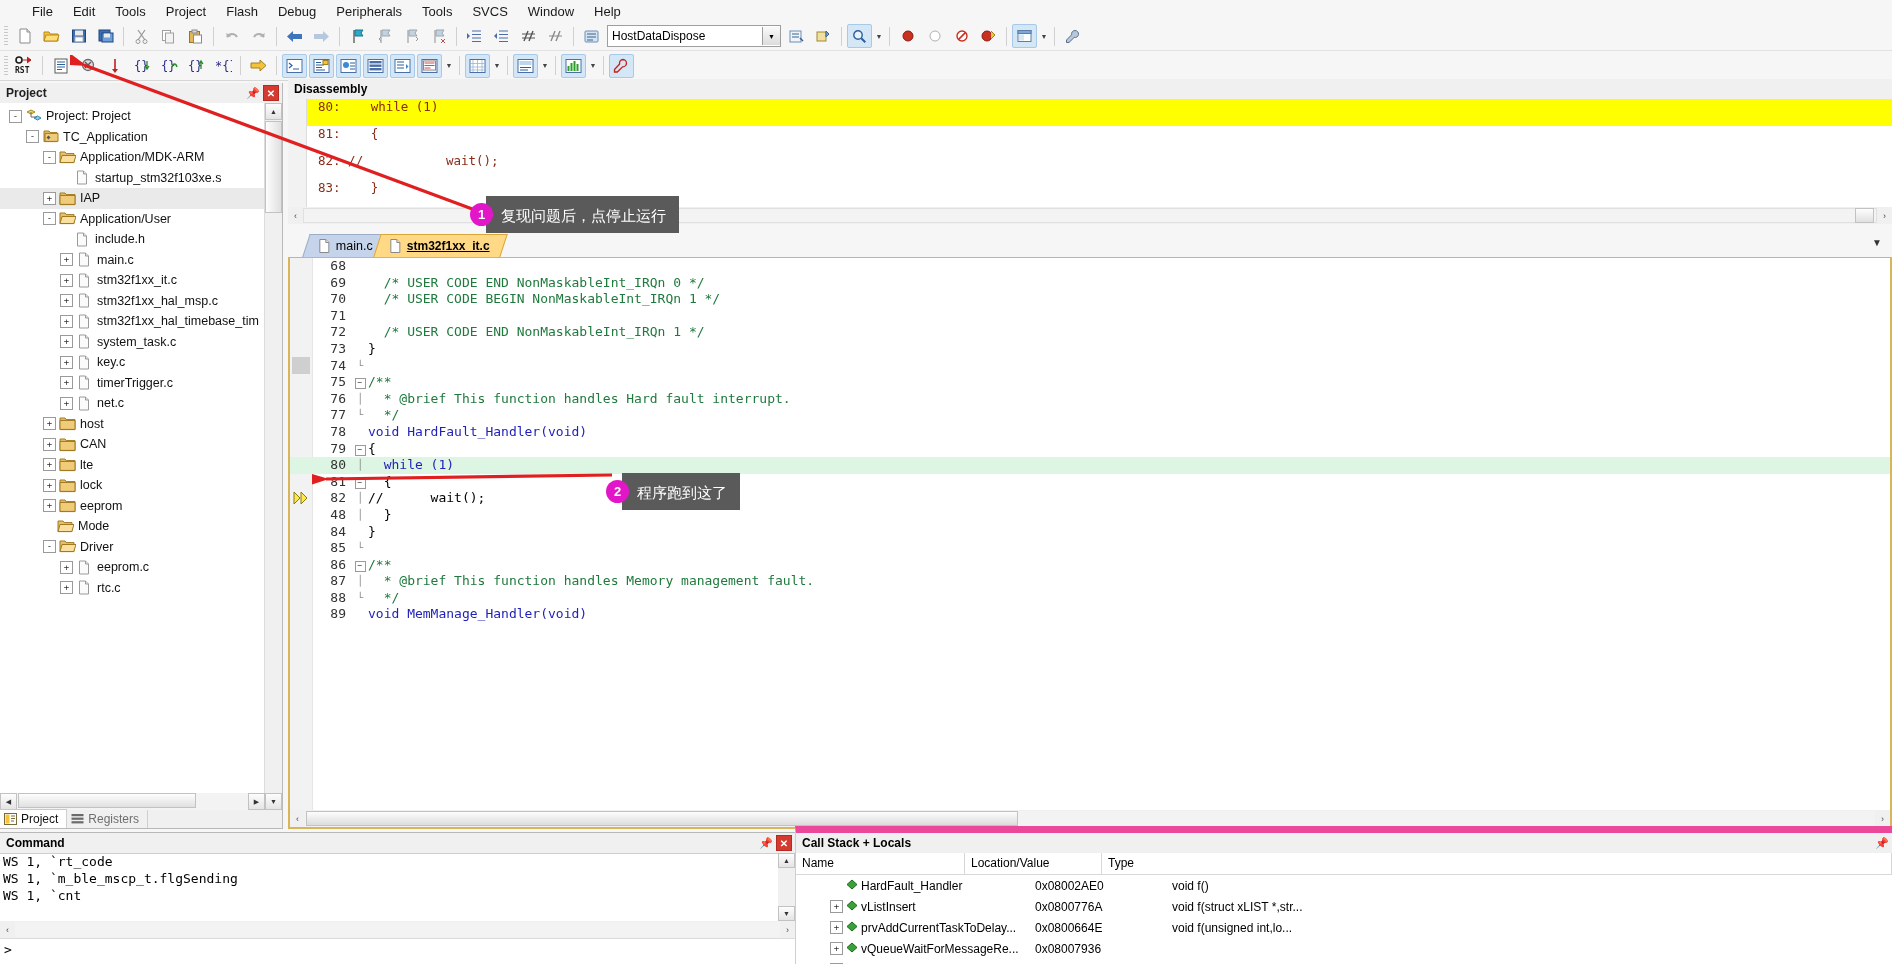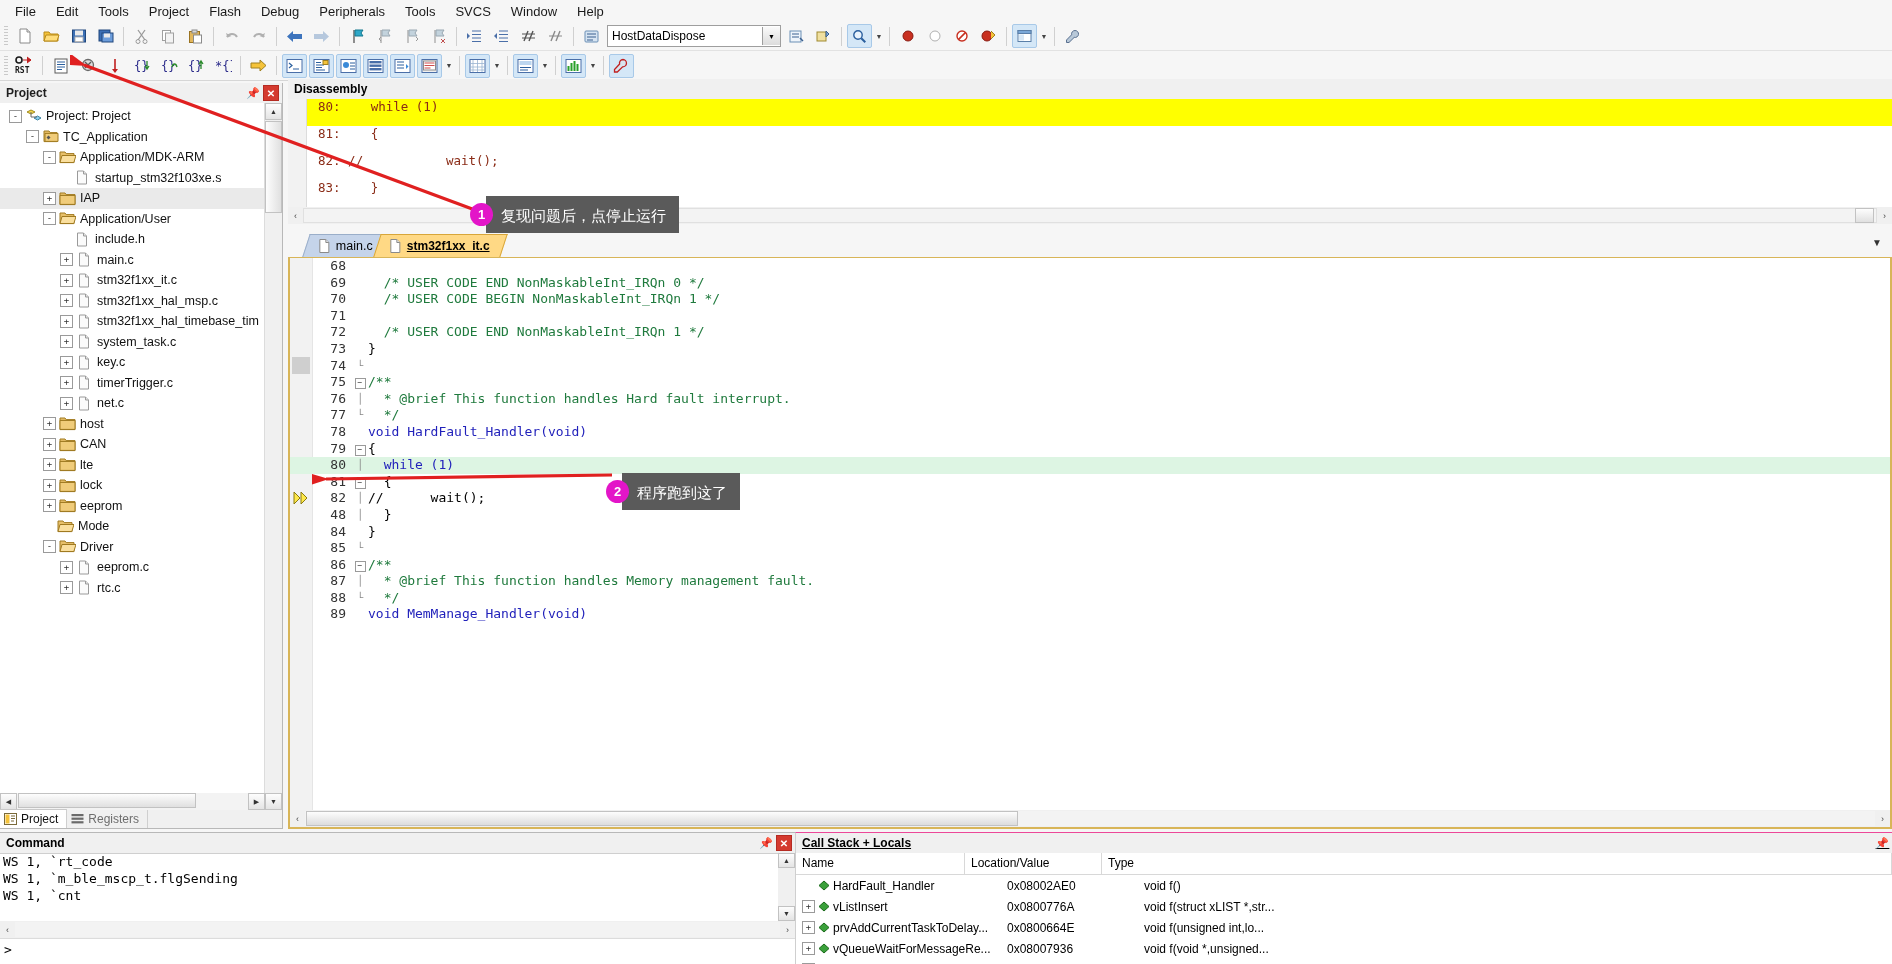"File" .menubar { padding-left: 5px -> 22px }
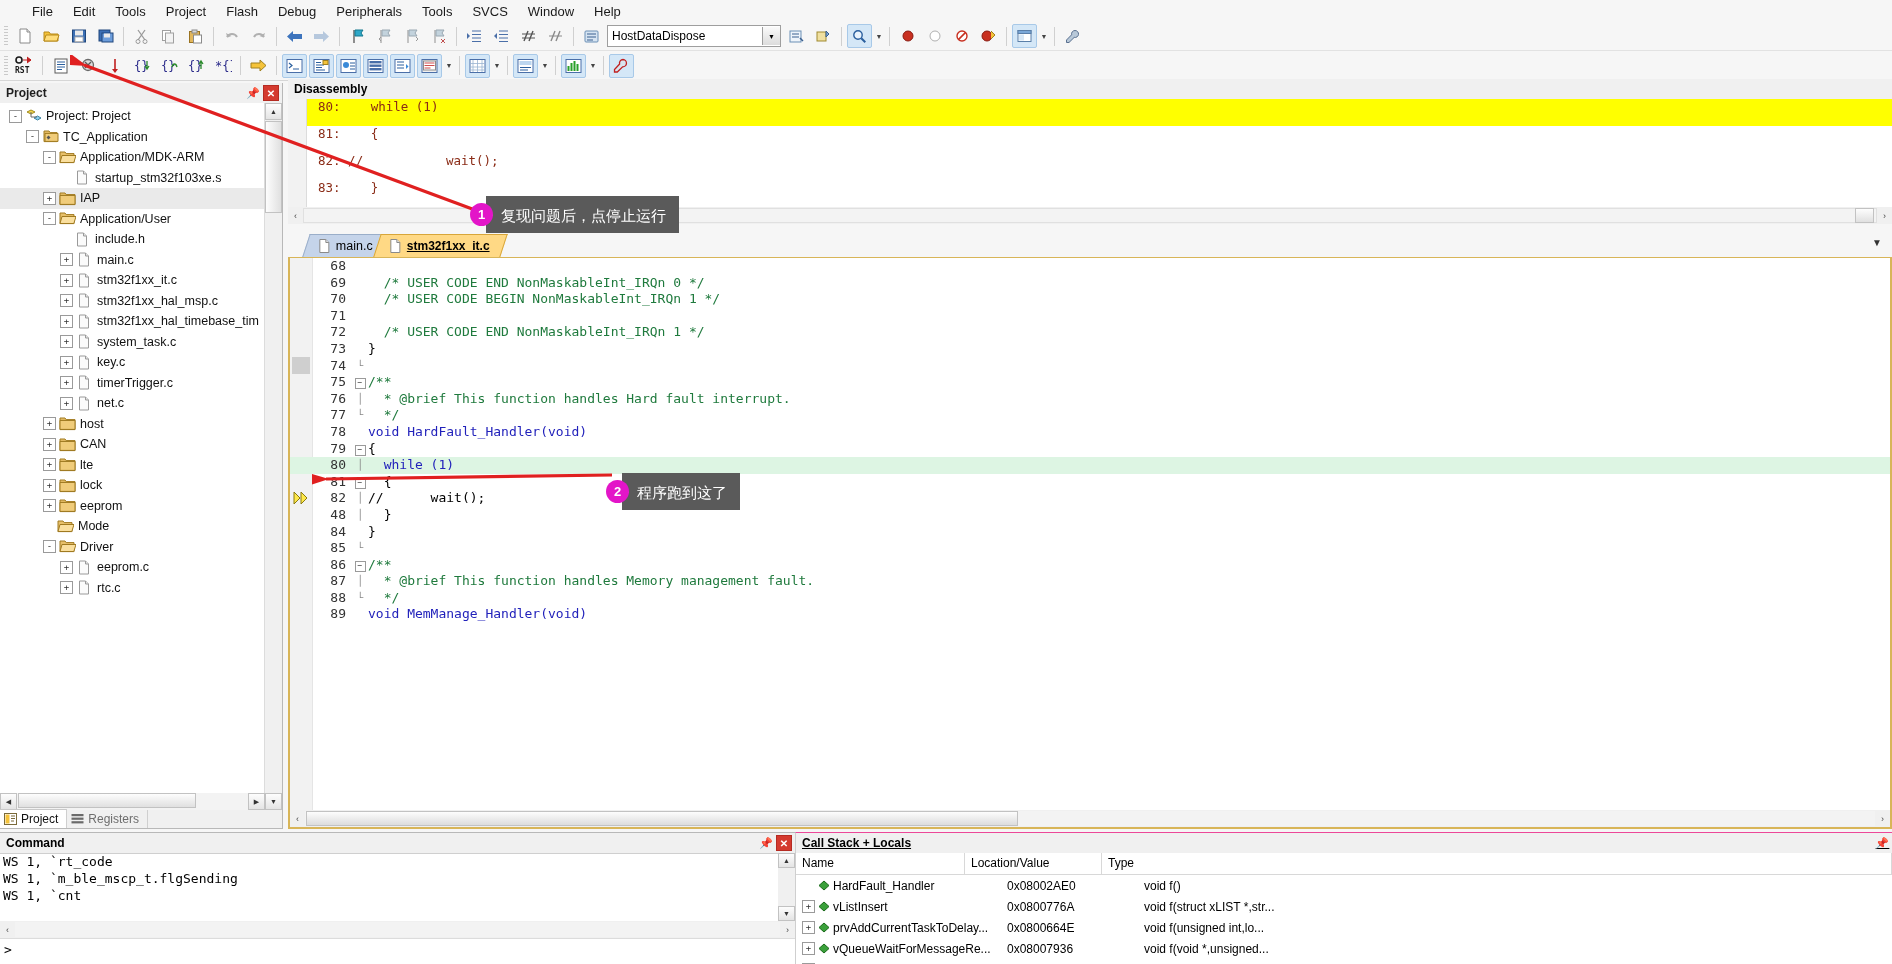"Call Stack + Locals" .cspanel { border-top: 1px solid #ec4899 -> 7px solid #ec4899; text-decoration: underline -> none }
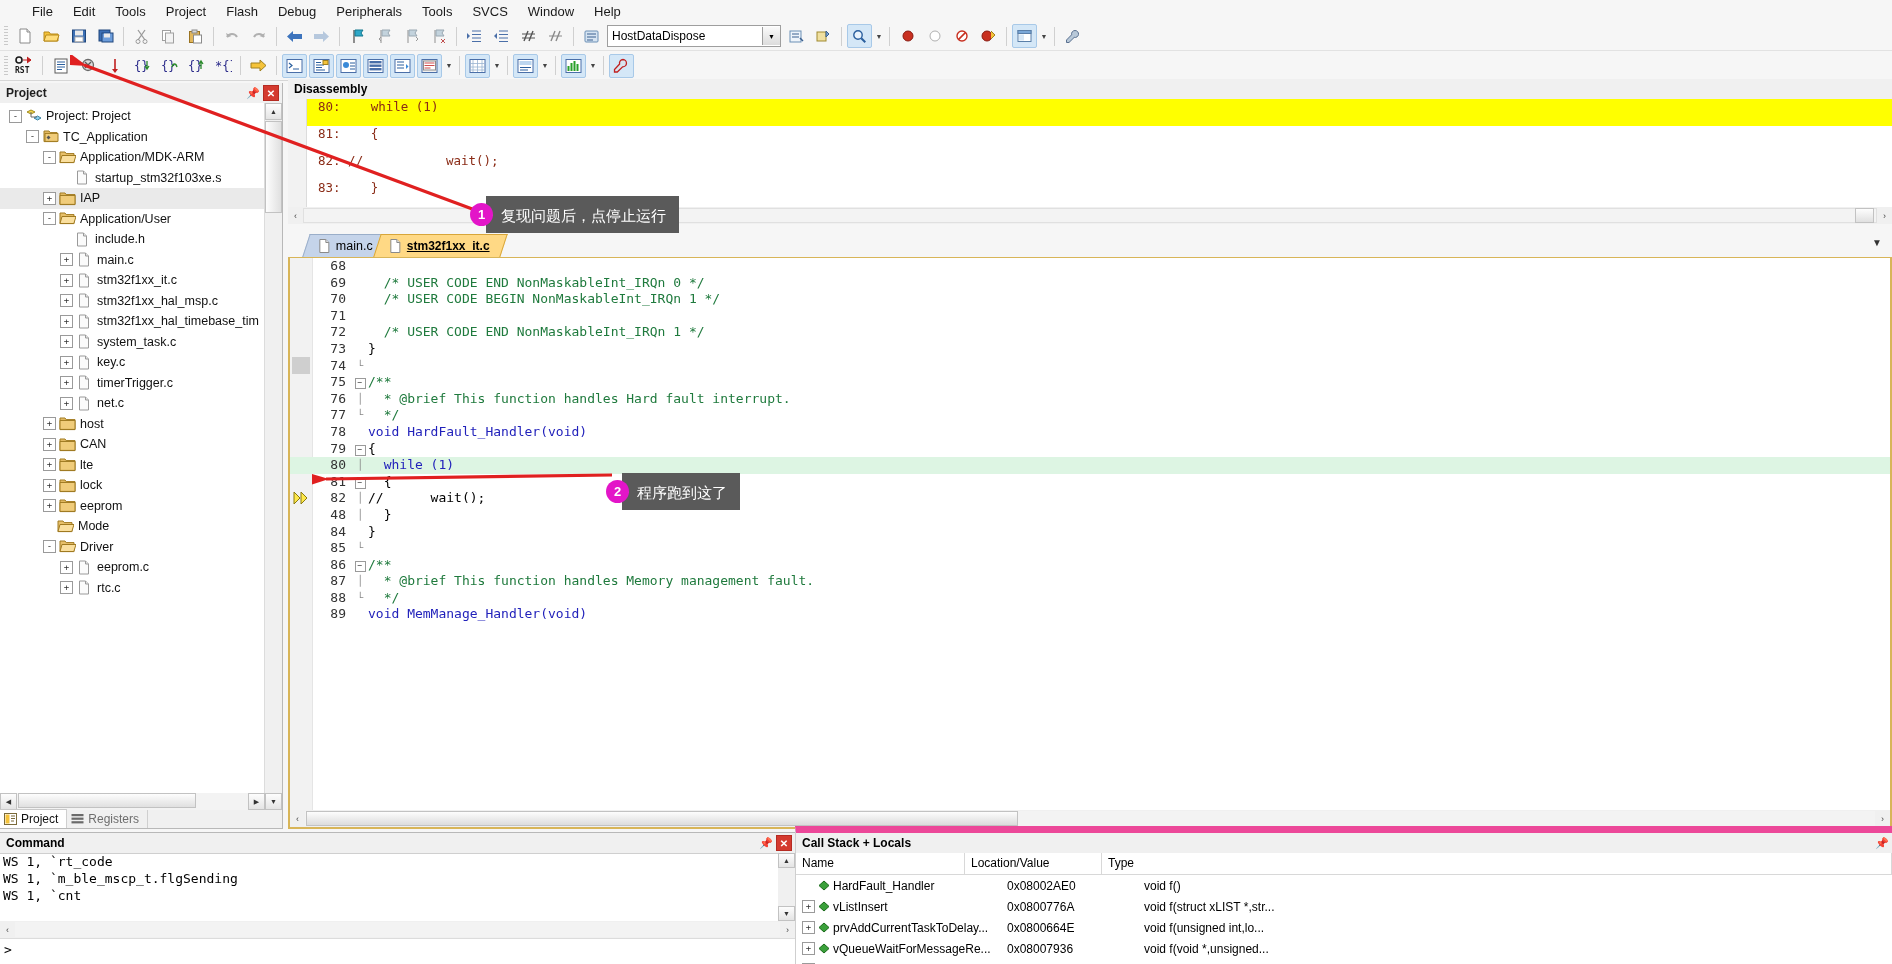"HardFault_Handler" .cw1 { align-items: center -> none; margin-left: none -> 28px }
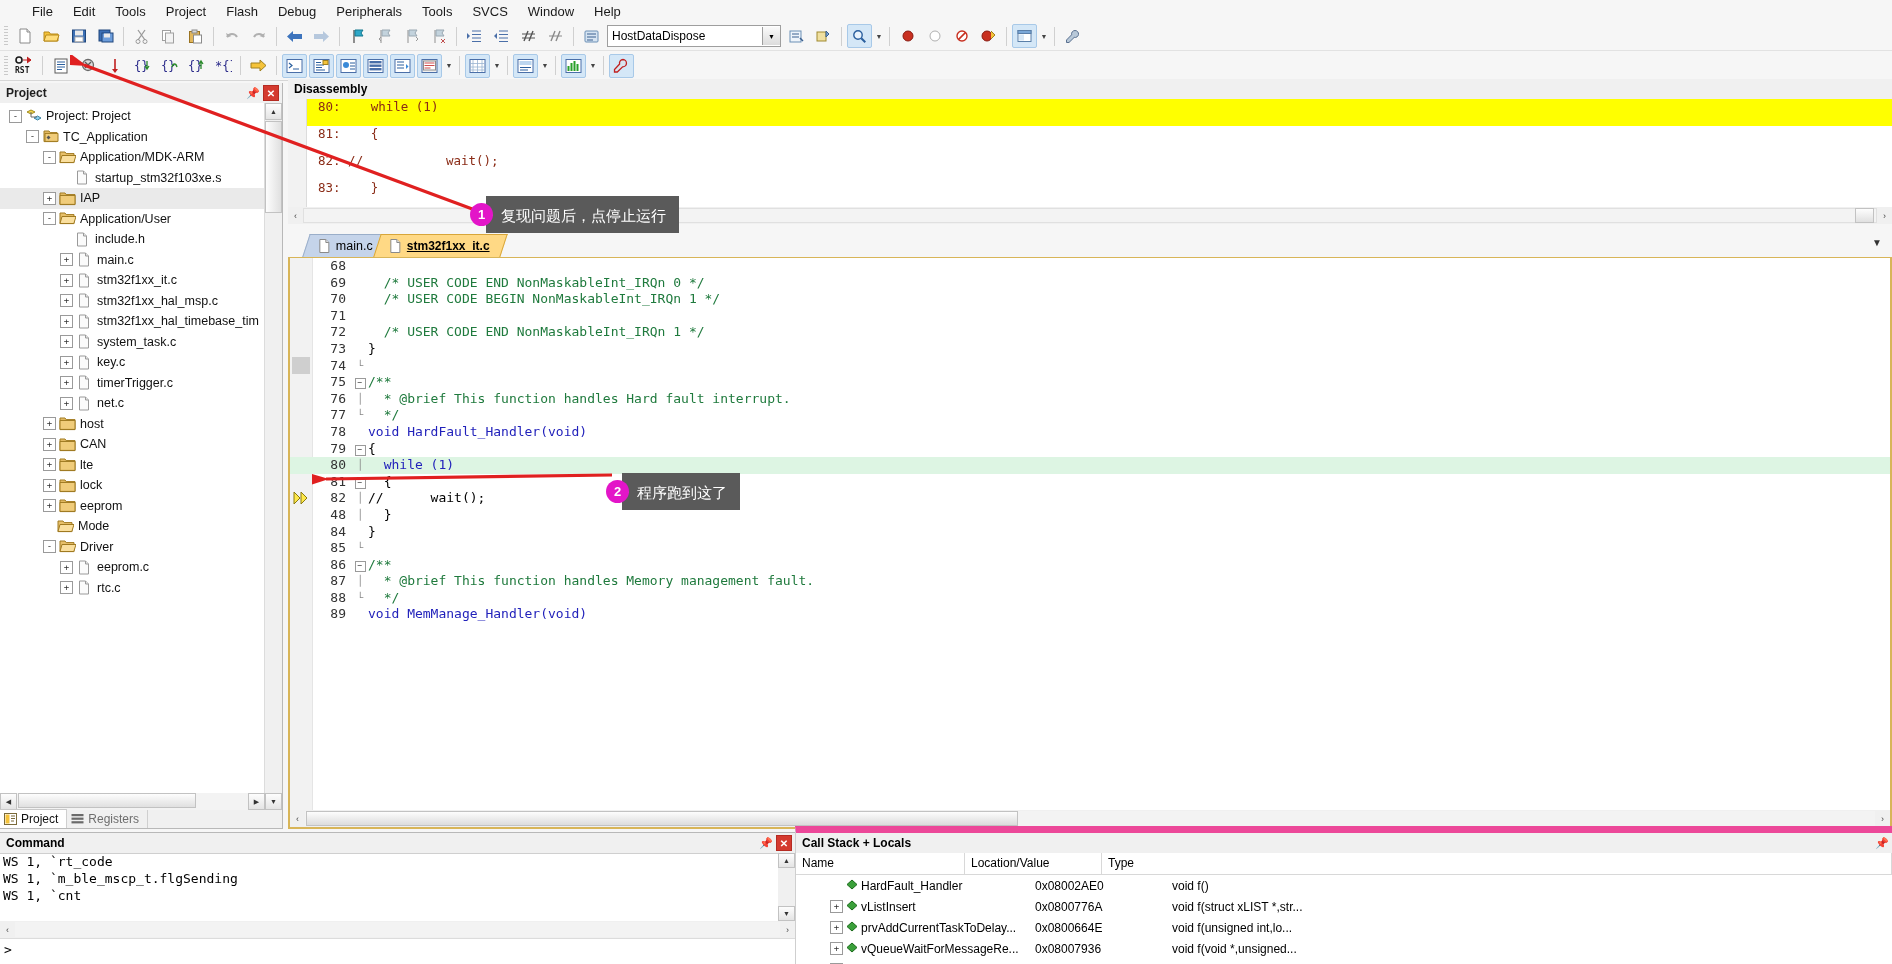"void f(void *,unsigned..." div.cw3 { html: <div>void f(void *,unsigned...</div> -> none }
